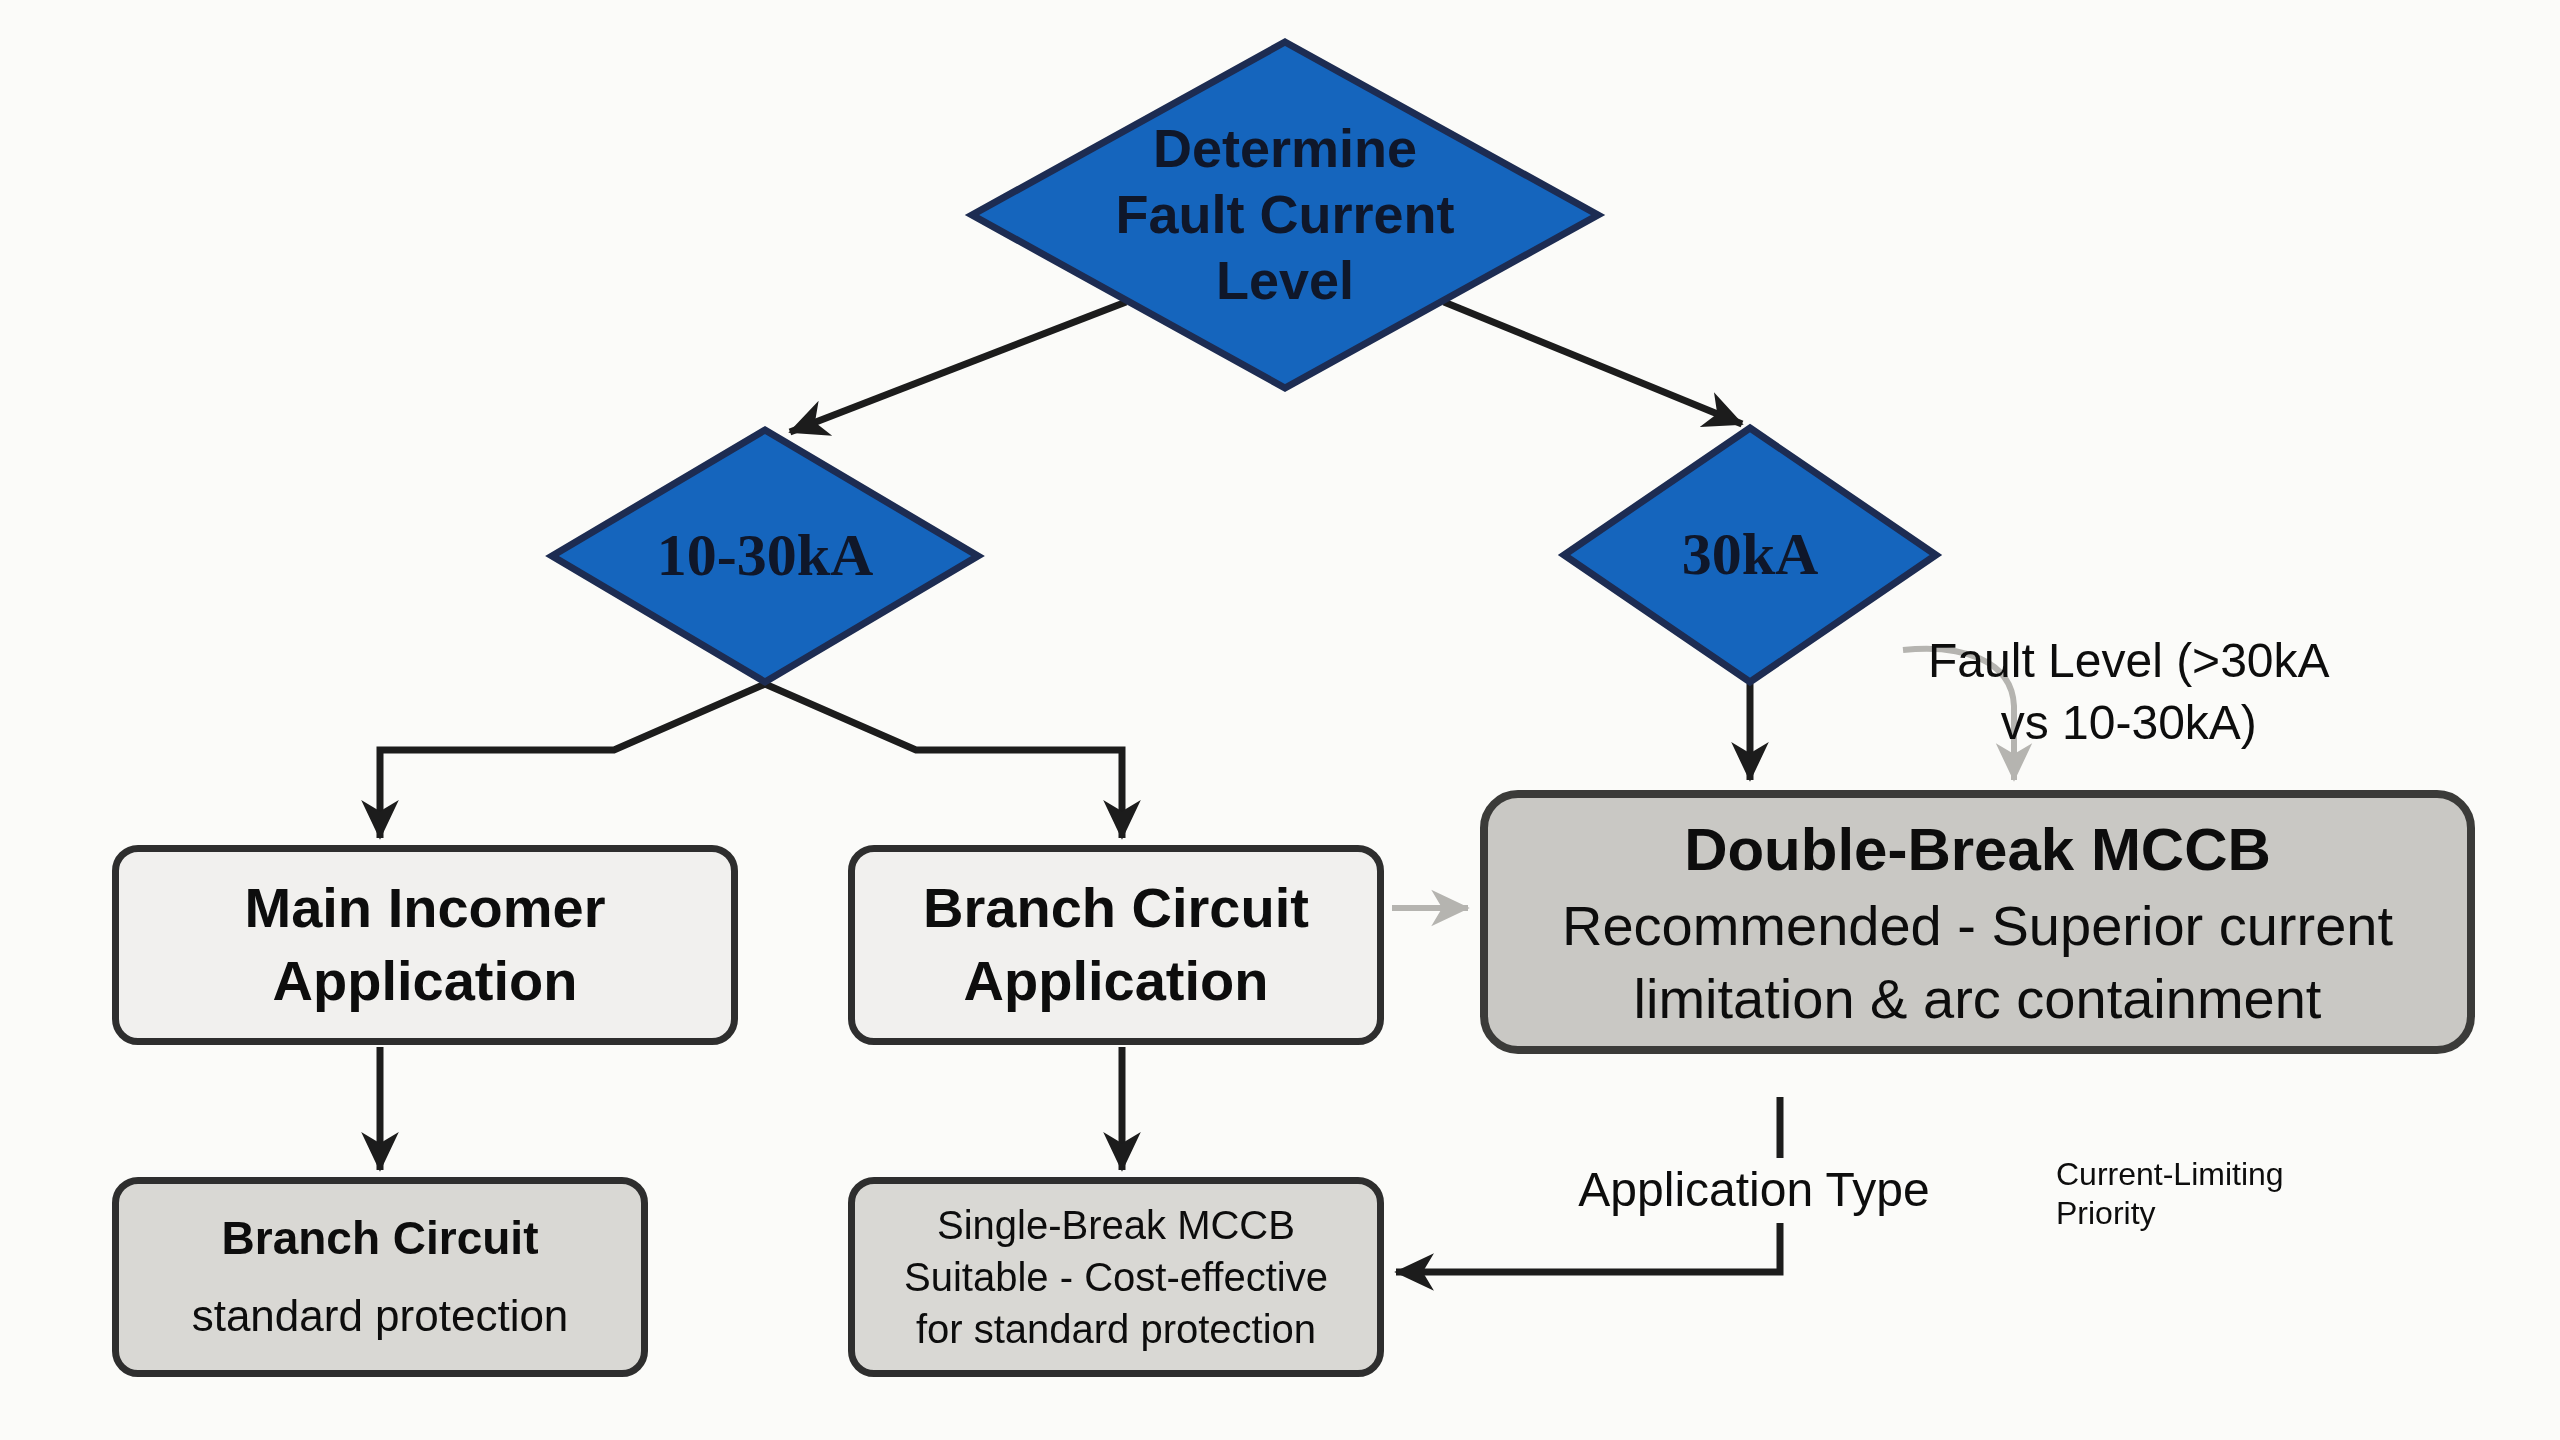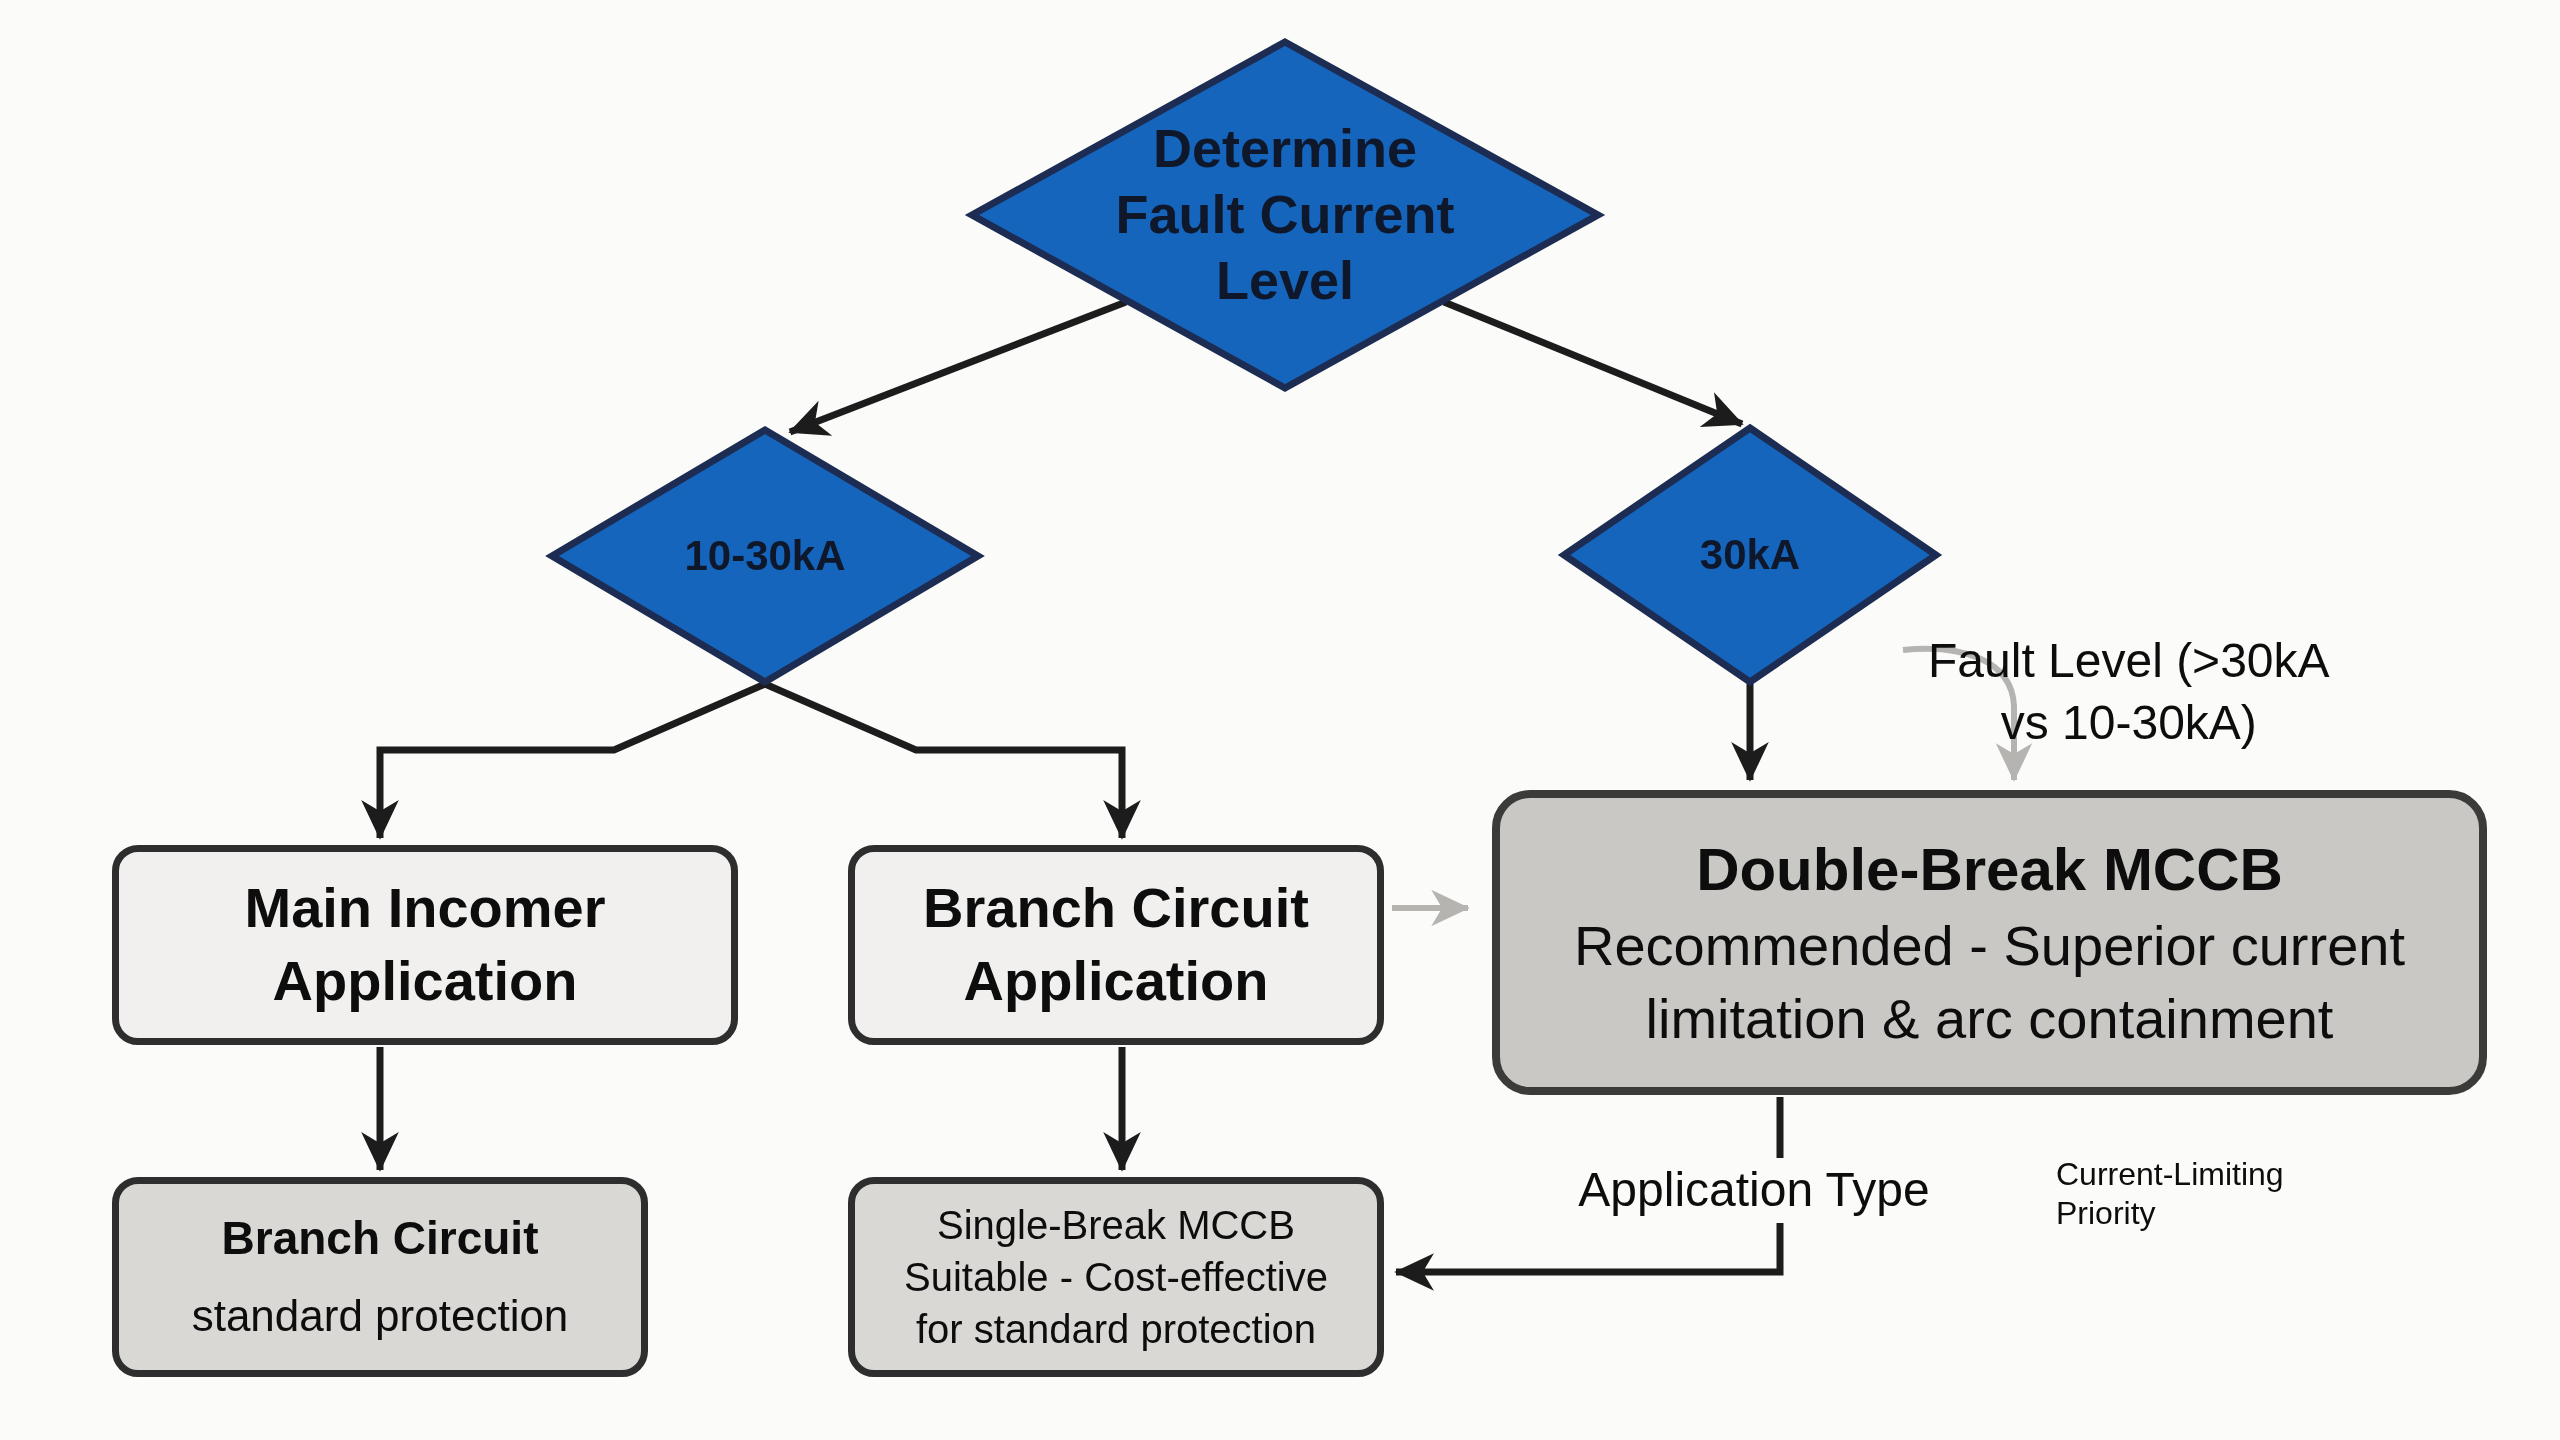"10-30kA" .dl-small { font-family: none -> Liberation Serif, serif; font-size: 42px -> 60px }
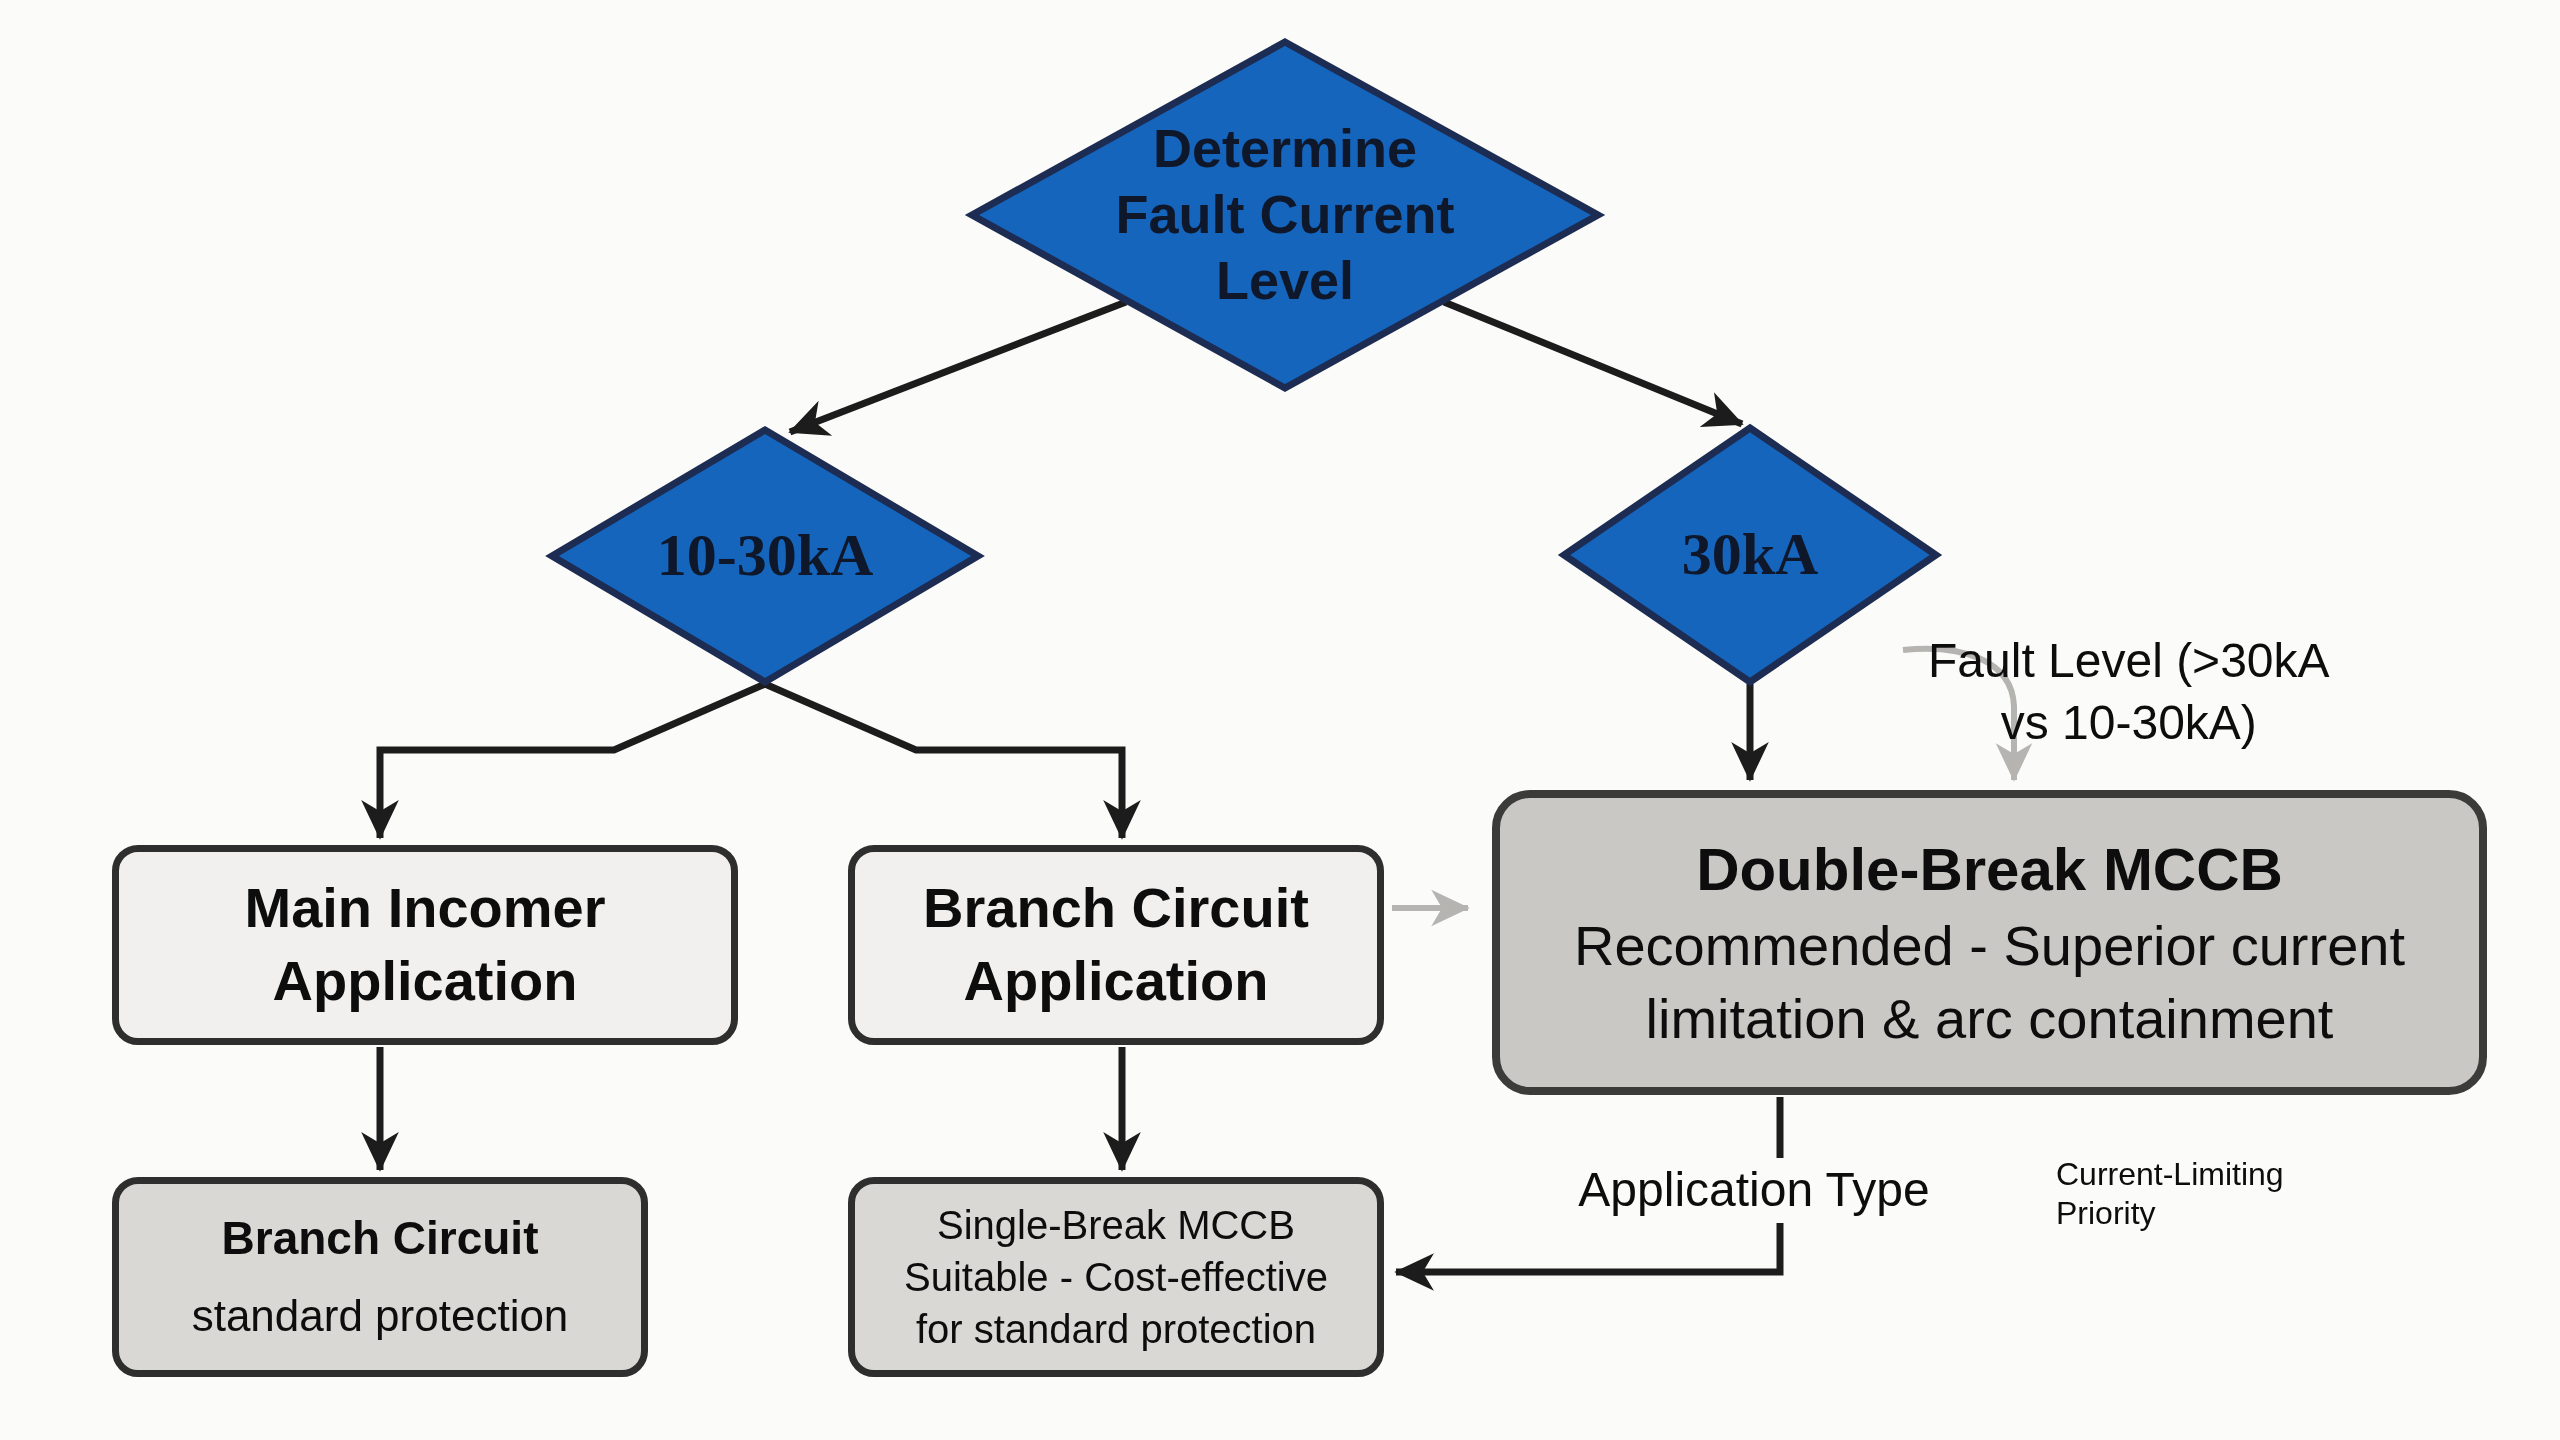"Double-Break MCCB" div.abs { height: 305px -> 264px; margin-left: 12px -> none }
